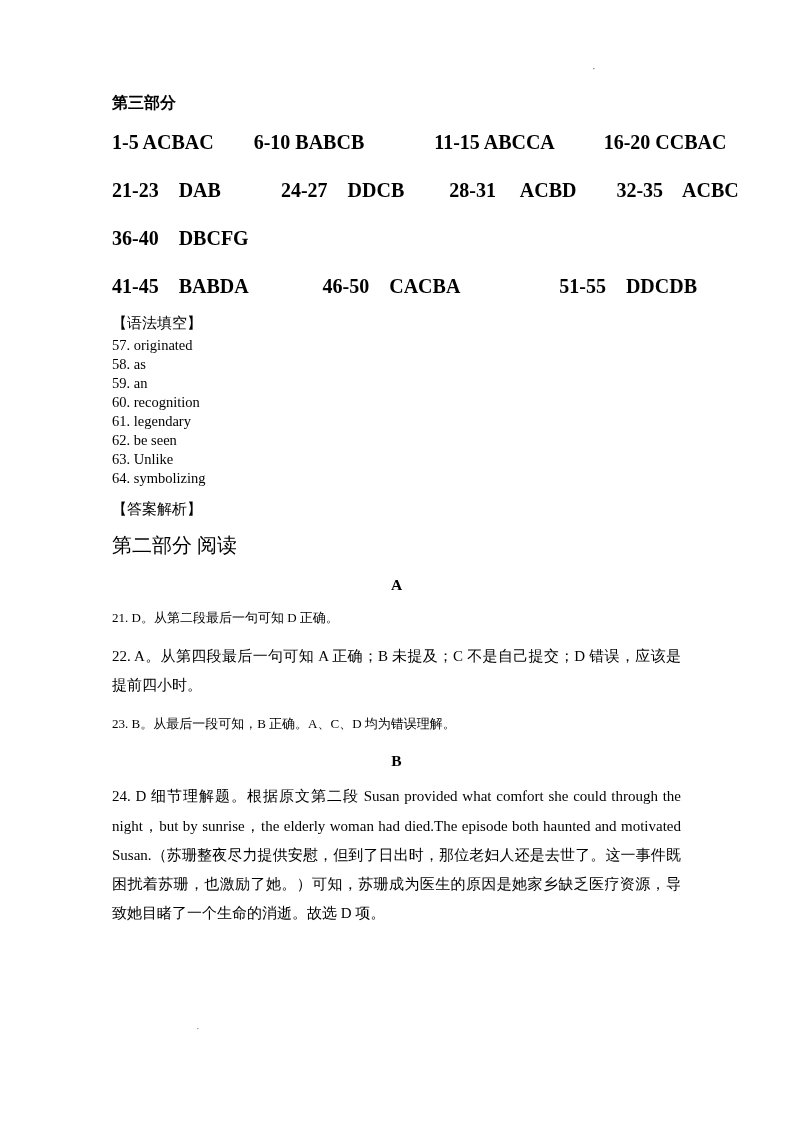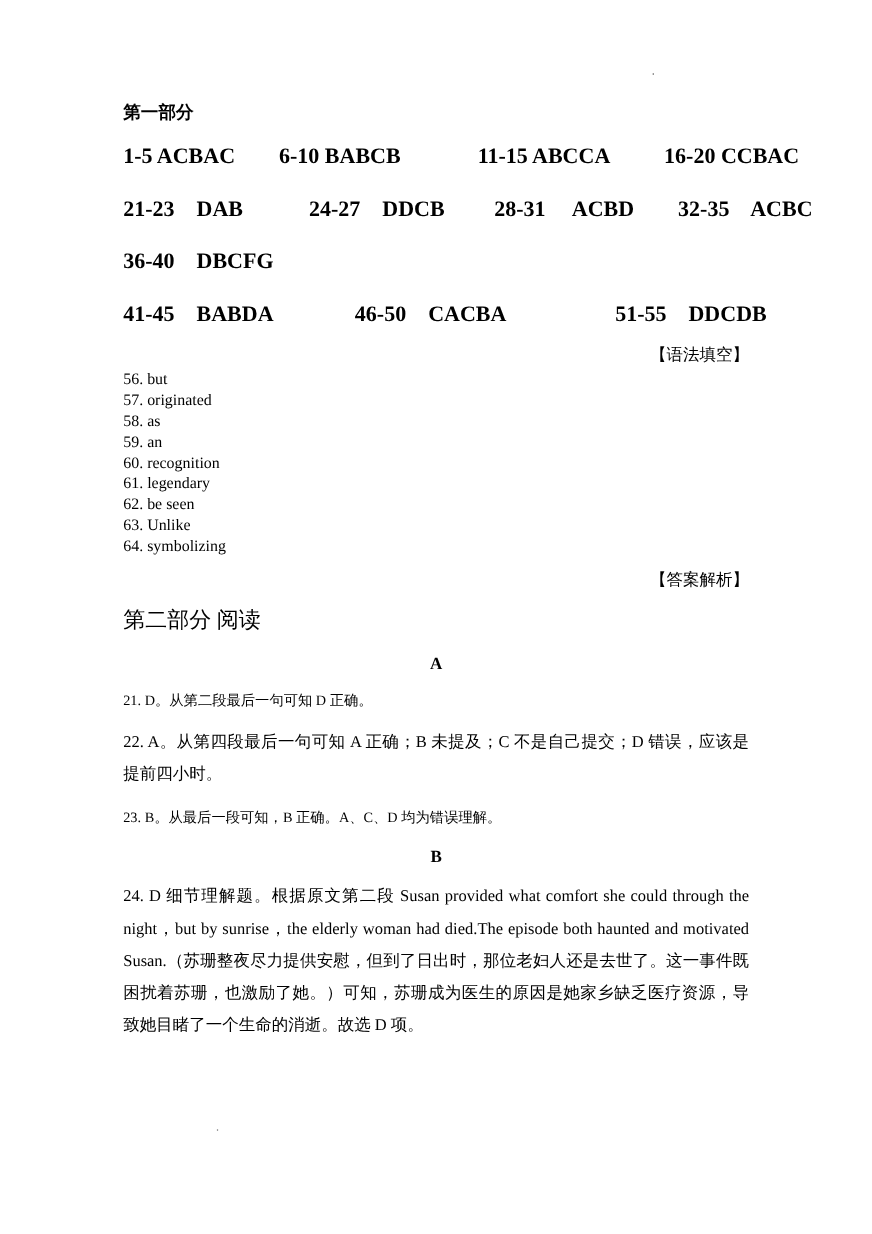"第一部分" div.section-head { text: 一 -> 三 }
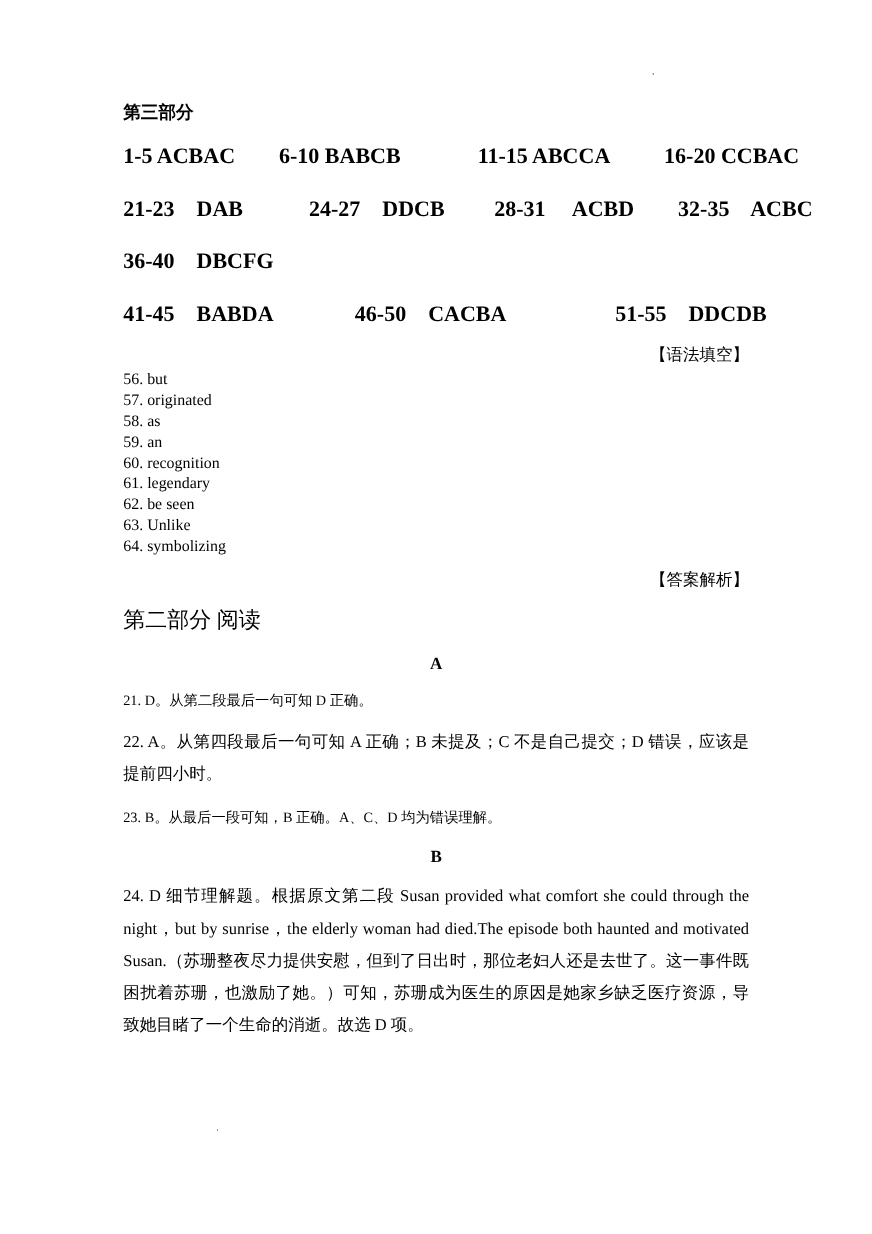"【语法填空】" .bracket-head { margin: 10px 0 0 12px -> 10px 0 0 0; text-align: right -> none }
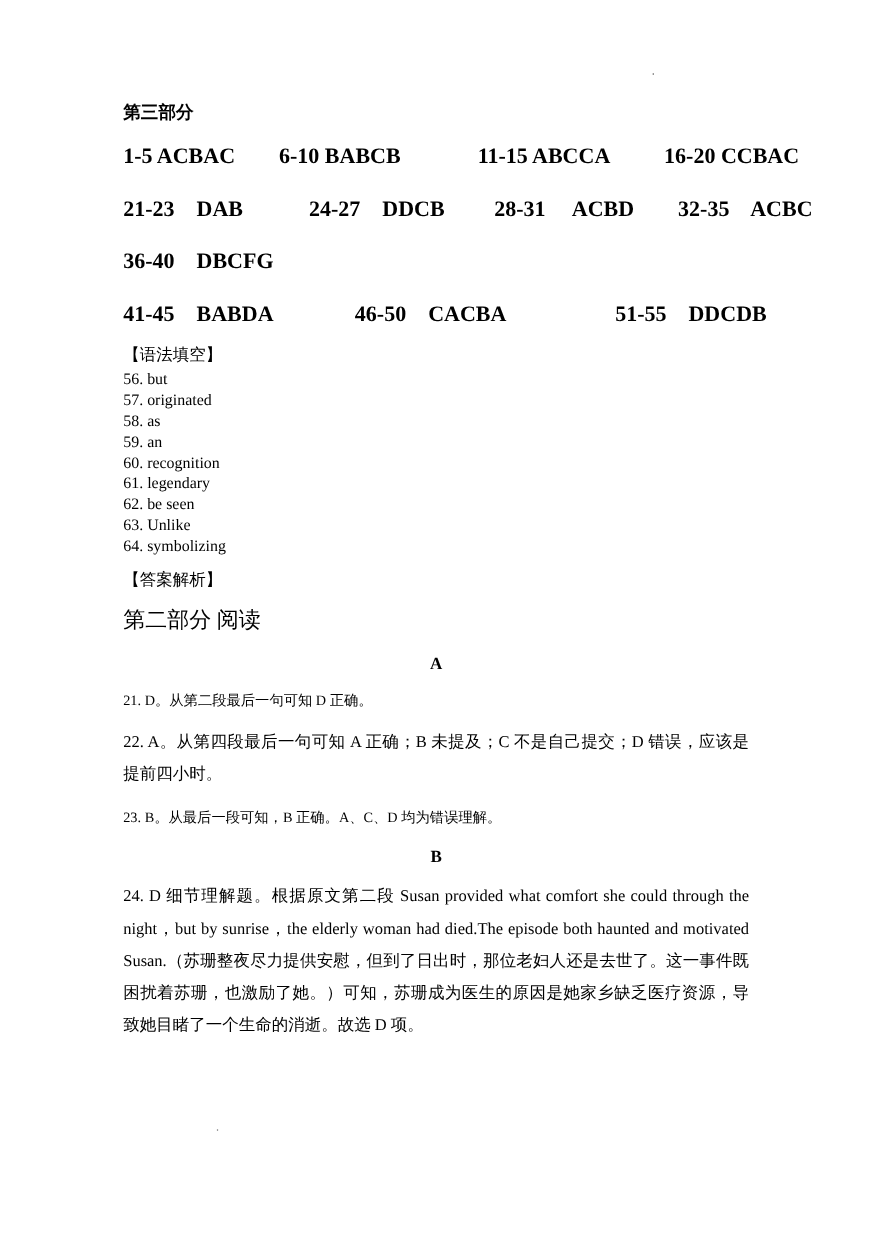"56. but" li { html: <li>56. but</li> -> none }
